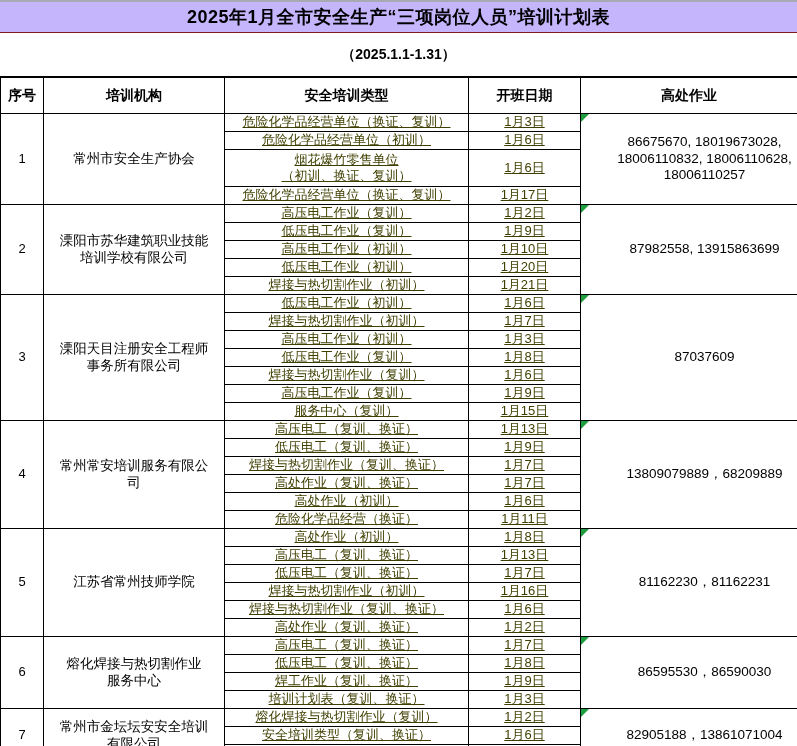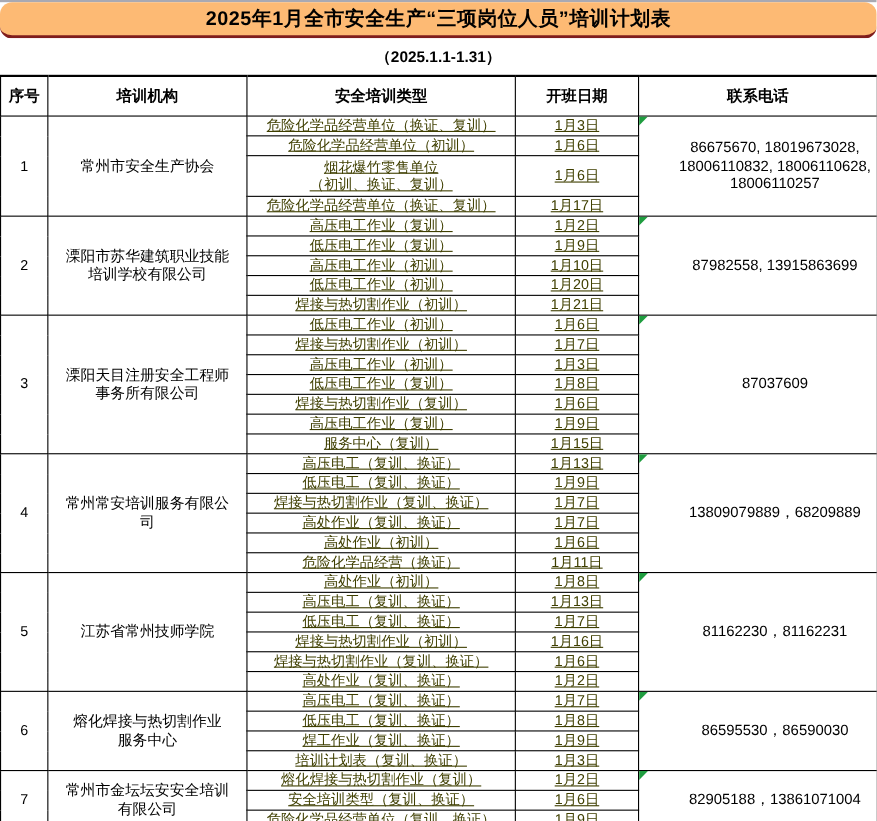"2025年1月全市安全生产“三项岗位人员”培训计划表" .title-band { background: #fdba74 -> #c4b5fd; border-bottom: 3px solid #7f1d1d -> 1px solid #7f1d1d; border-radius: 11px -> none }
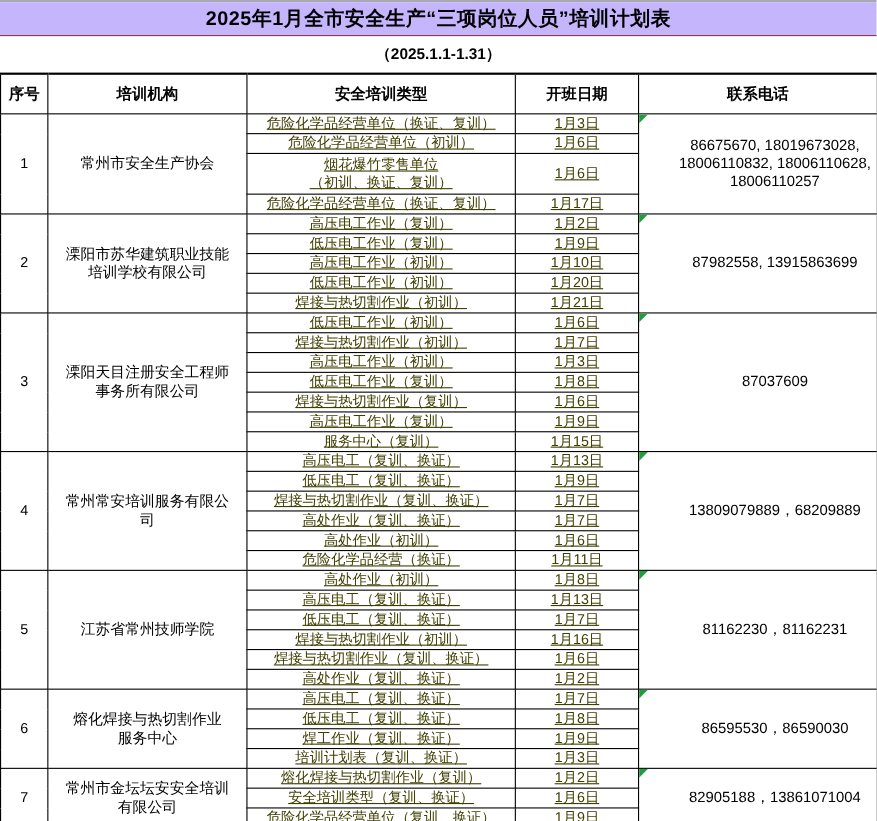"（2025.1.1-1.31）" .subtitle-row { height: 33px -> 43px }
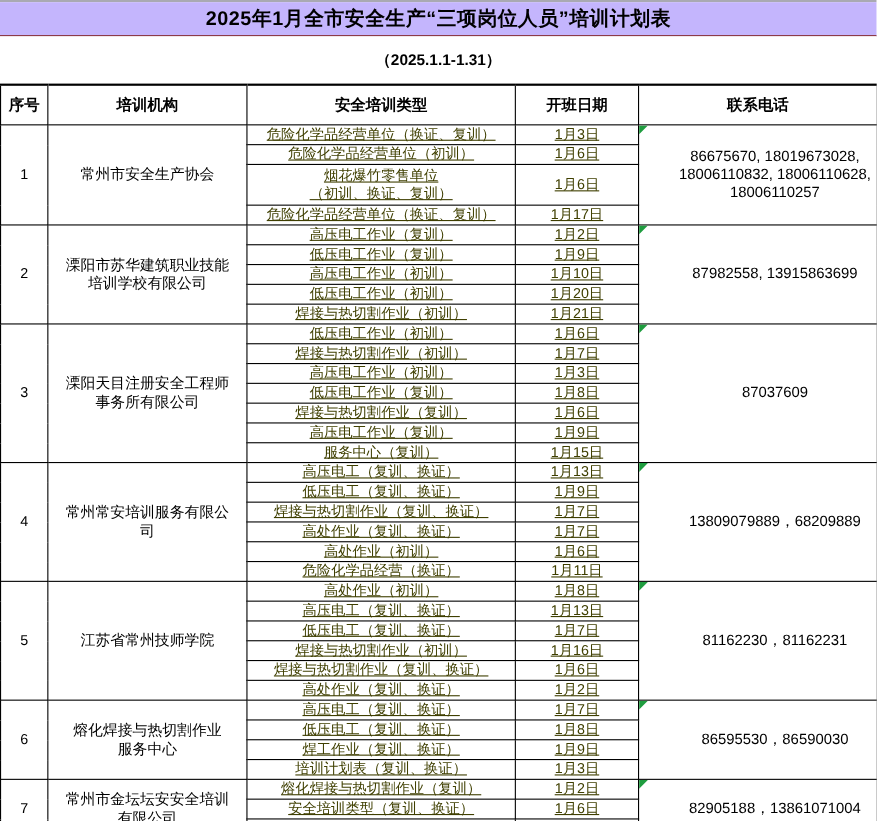"联系电话" th { text: 联系电话 -> 高处作业 }
